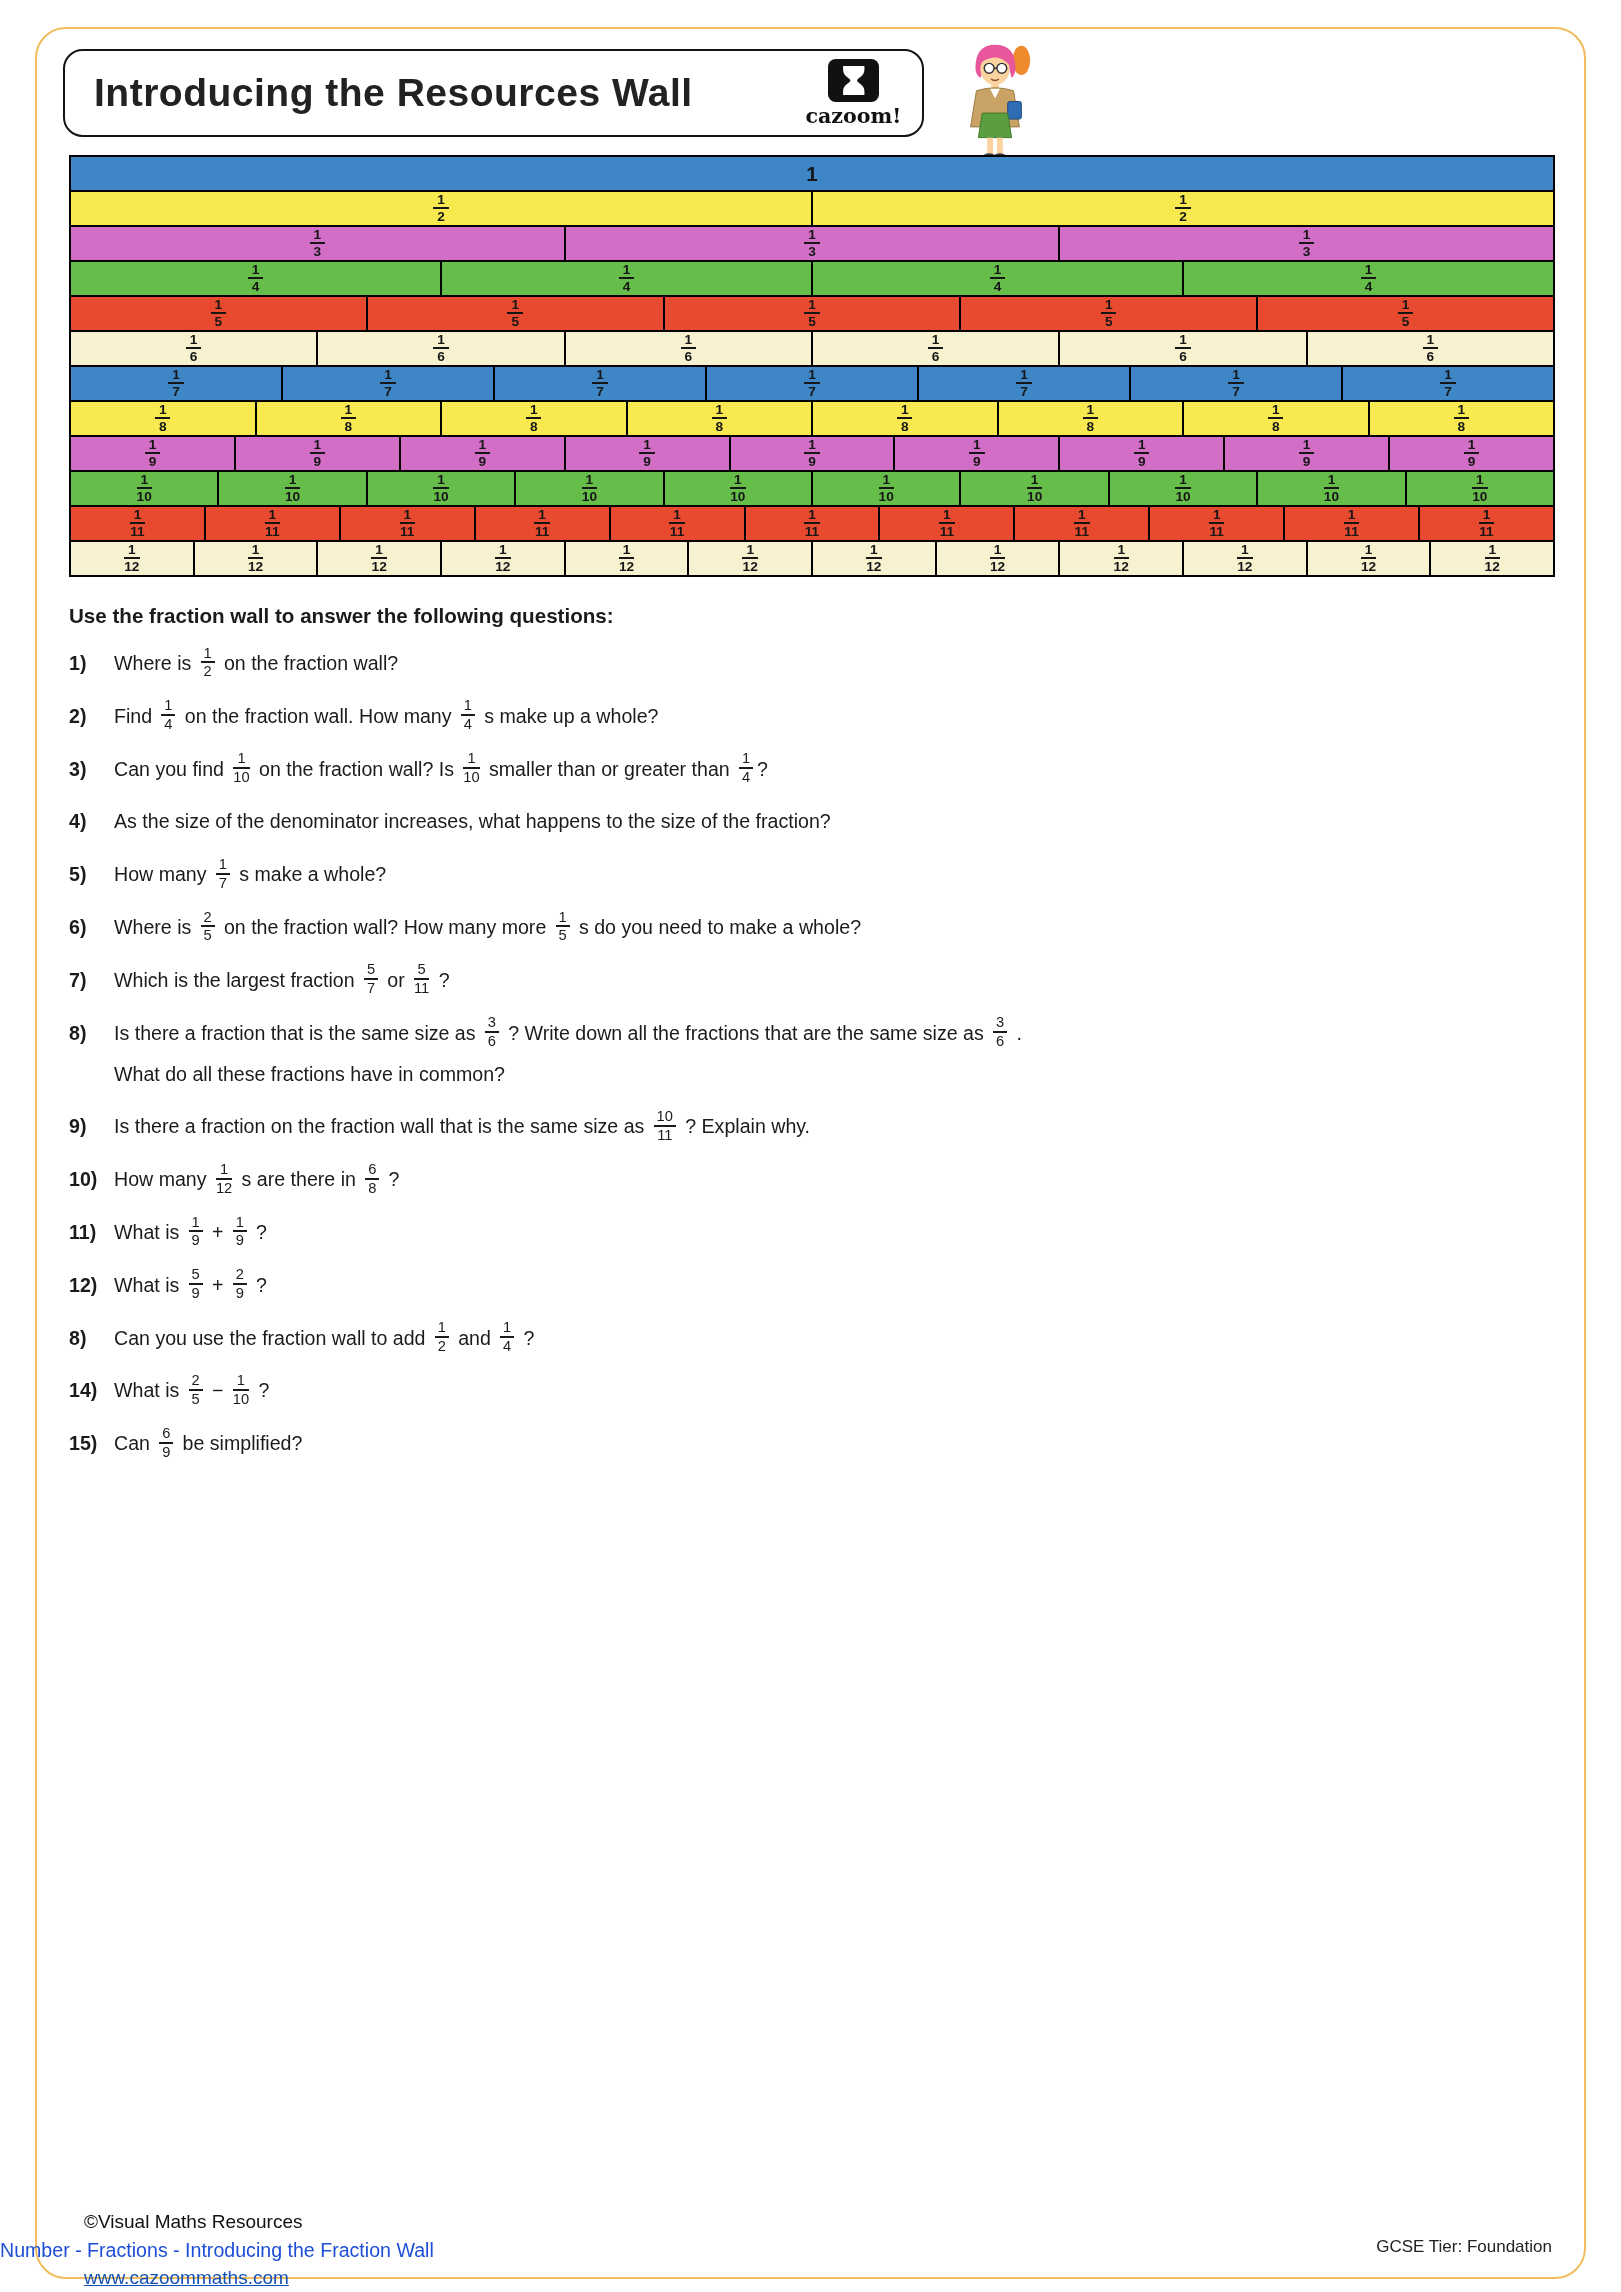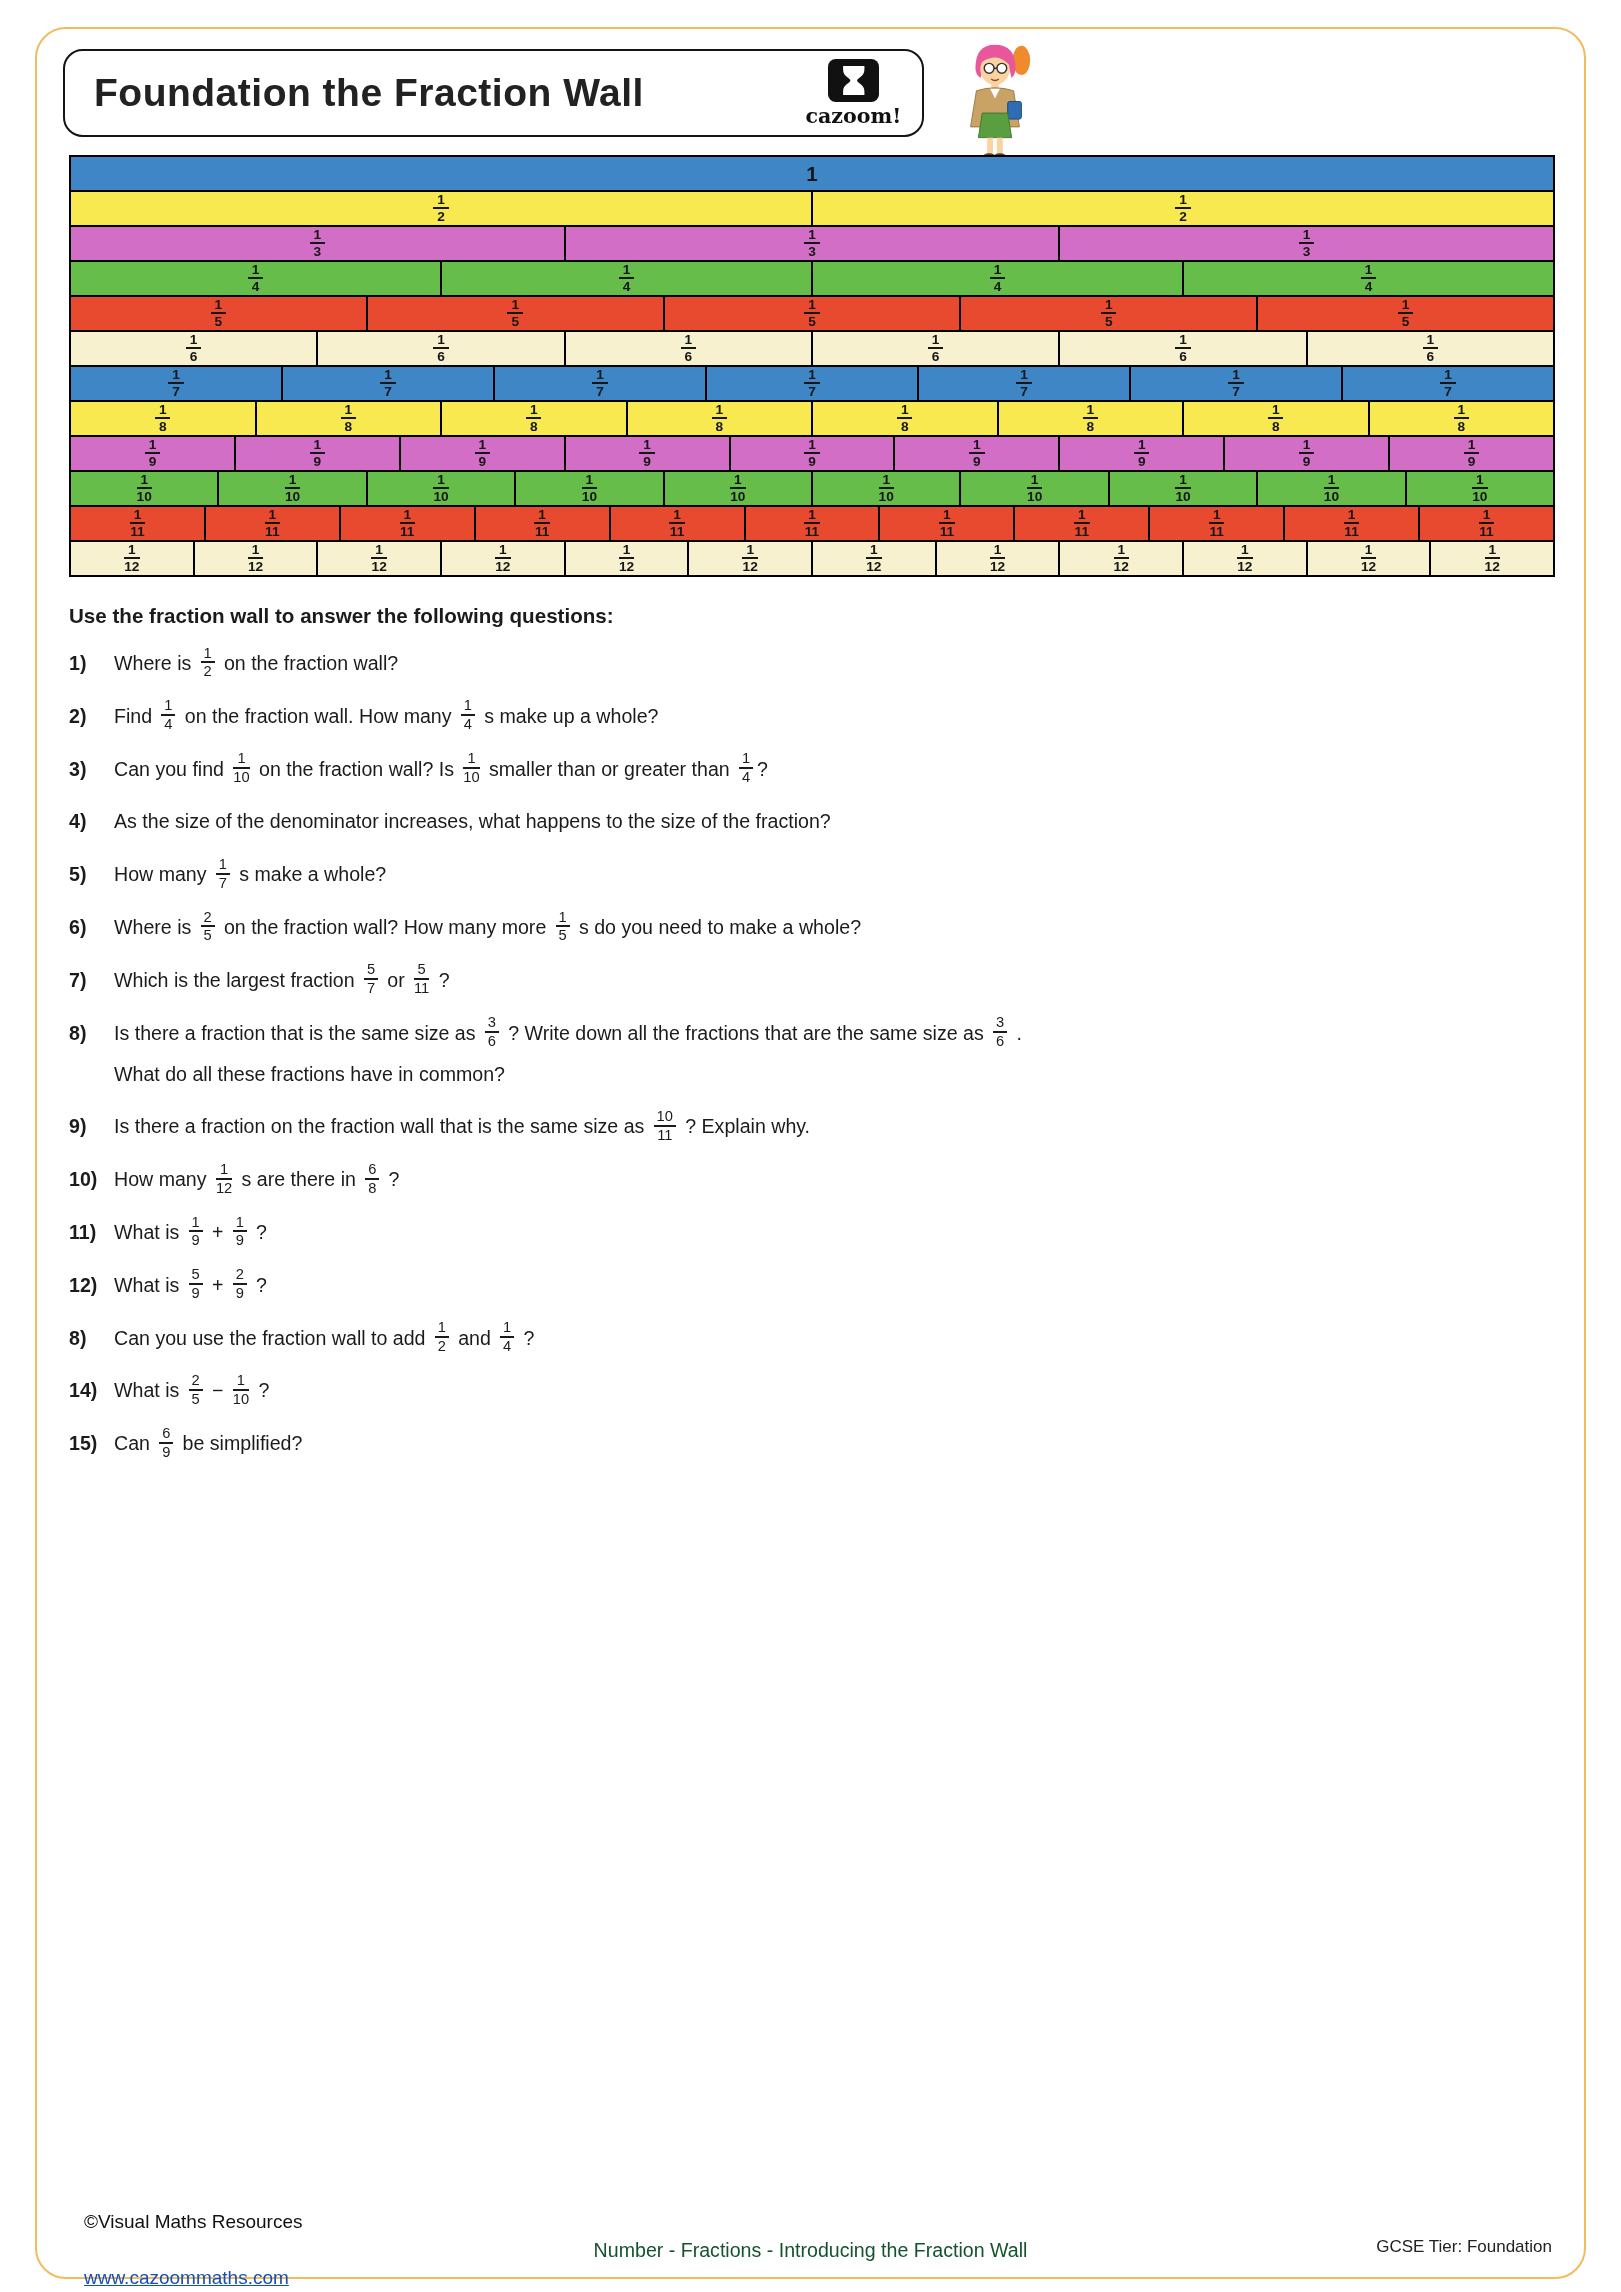"Foundation the Fraction Wall" div.title { text: Foundation the Fraction -> Introducing the Resources }
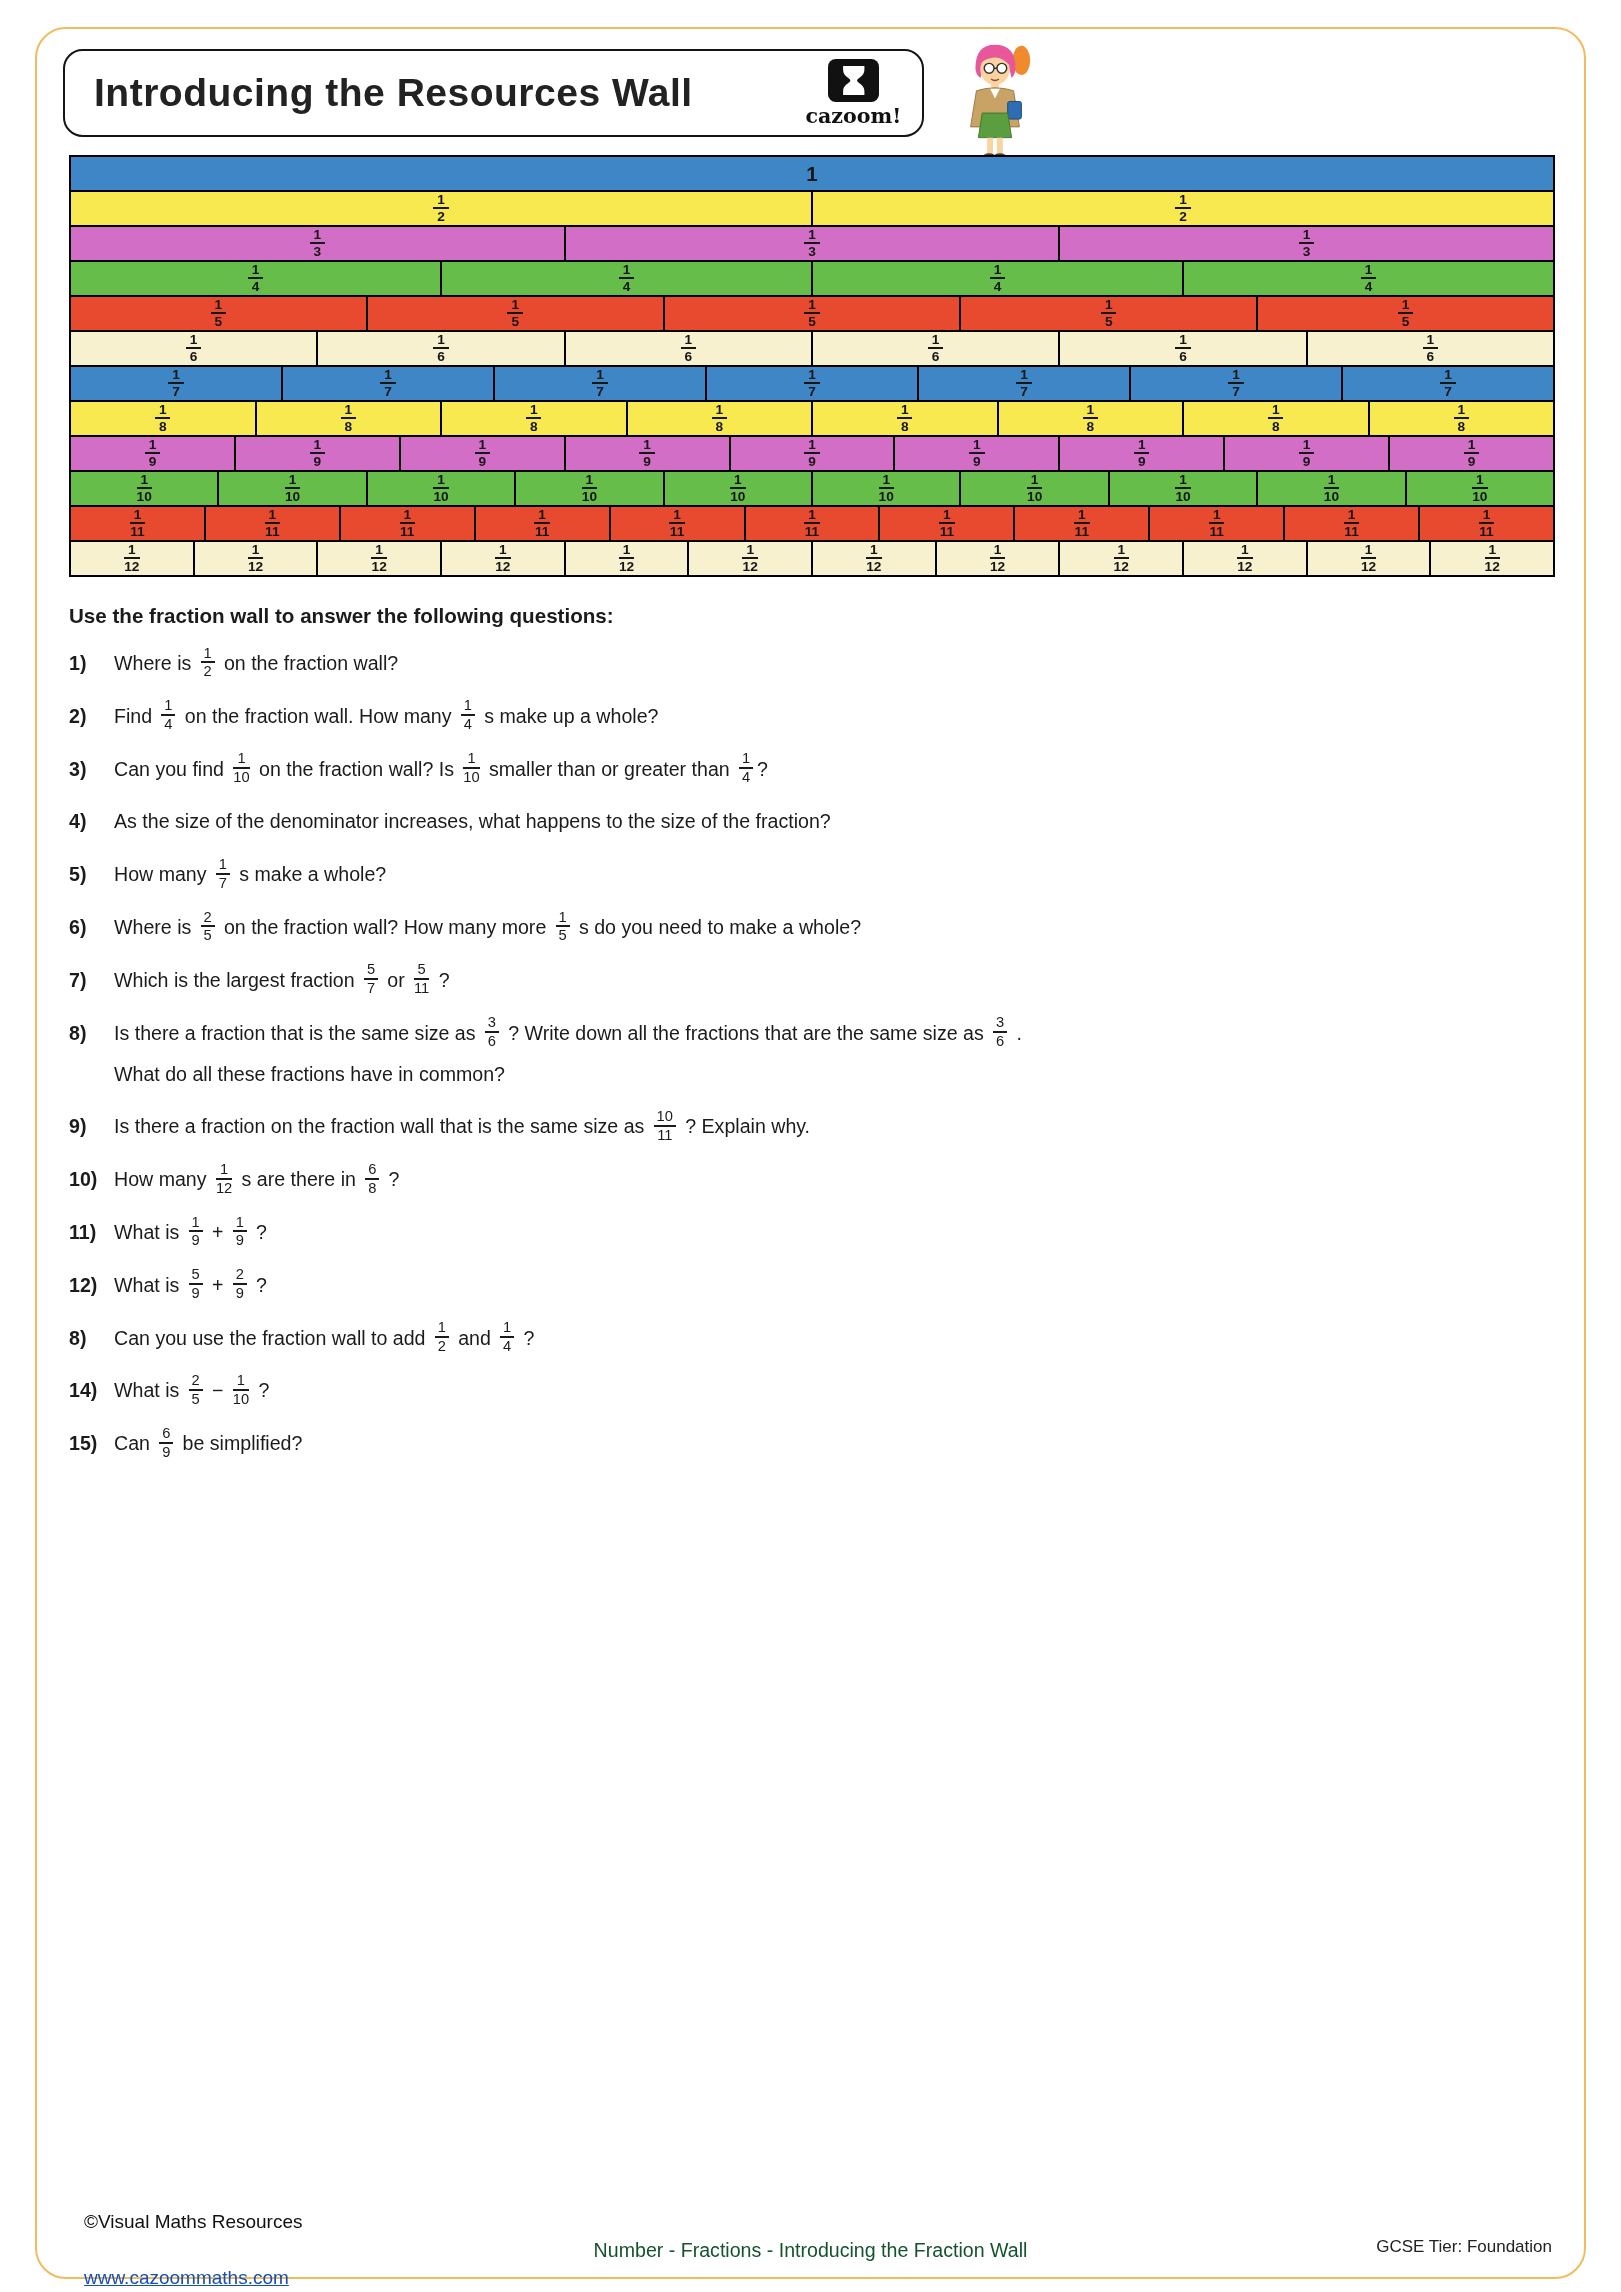"Number - Fractions - Introducing" .footer-center { color: #14532d -> #1d4ed8; text-align: center -> none }
